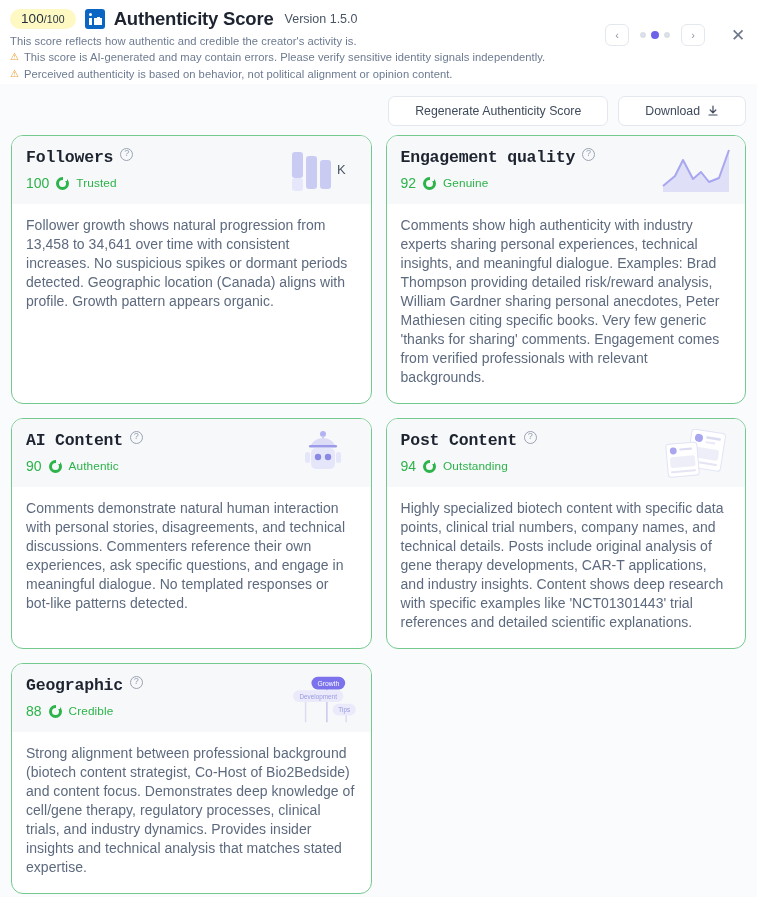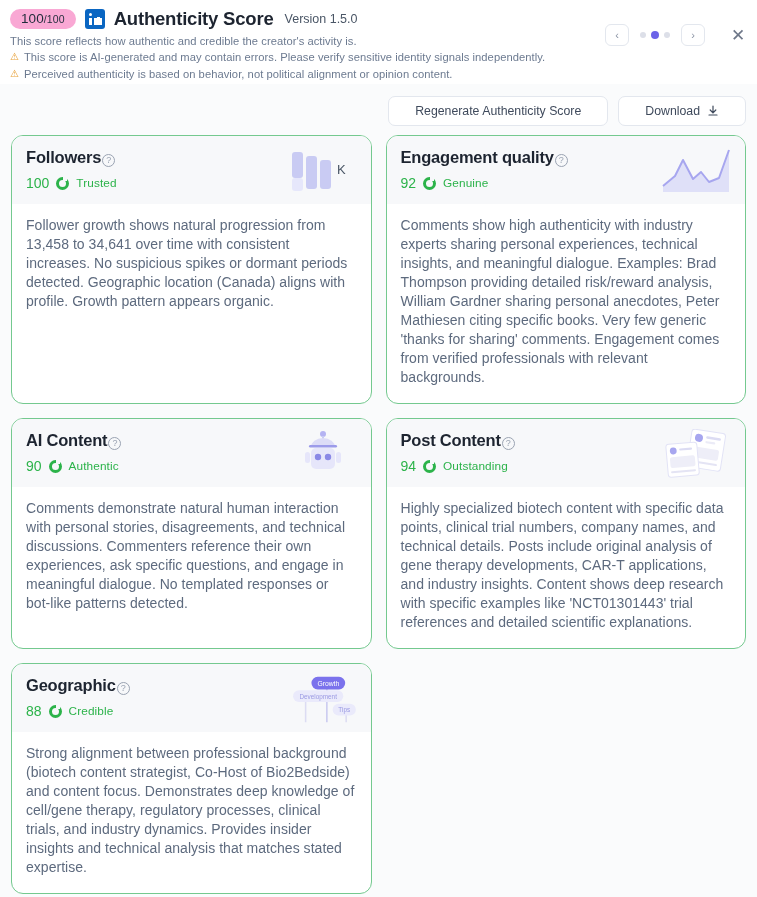"100/100" .score-pill { background: #f9a8d4 -> #fef9c3 }
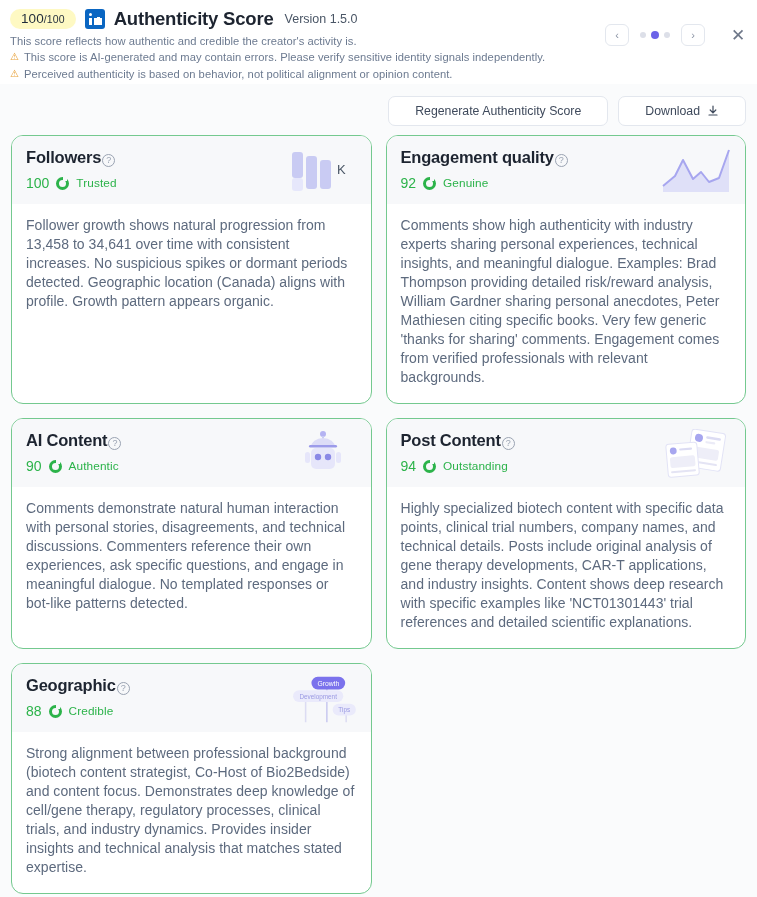"Followers" .card-title-row { align-items: flex-end -> flex-start; font-family: none -> Liberation Mono, monospace; gap: 1px -> 7px }
